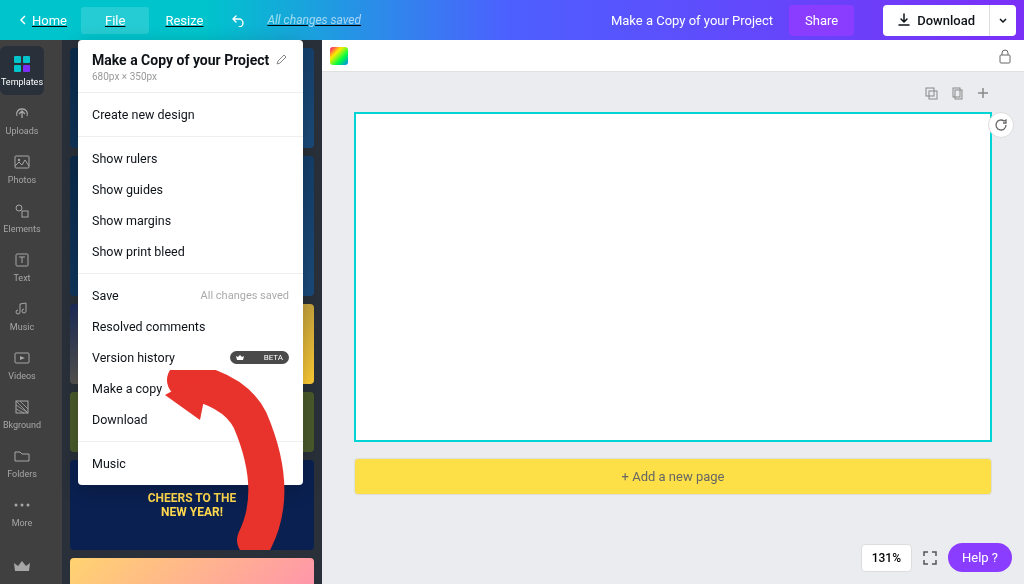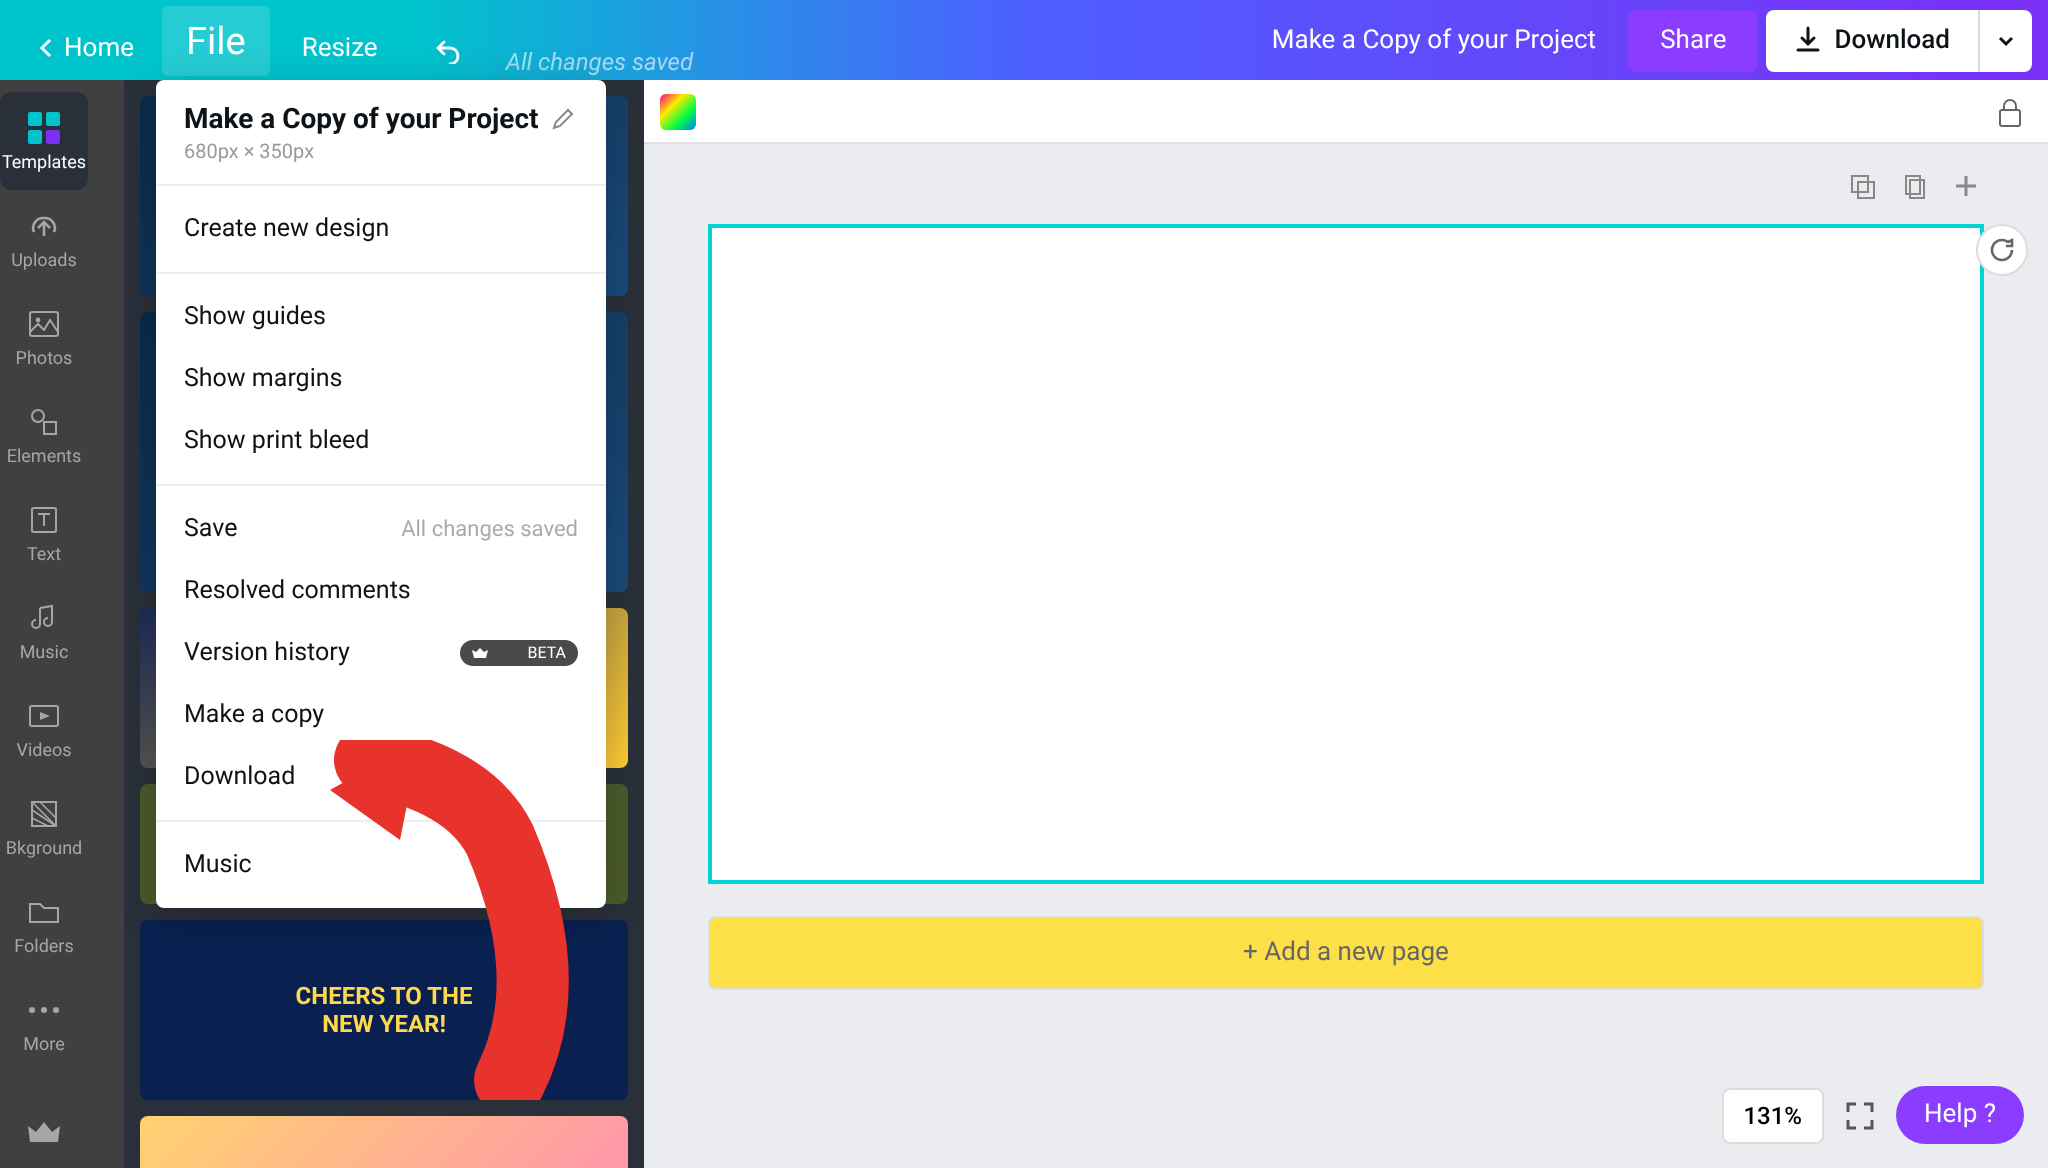"Home" .topbar-left { align-items: flex-end -> center; text-decoration: none -> underline }
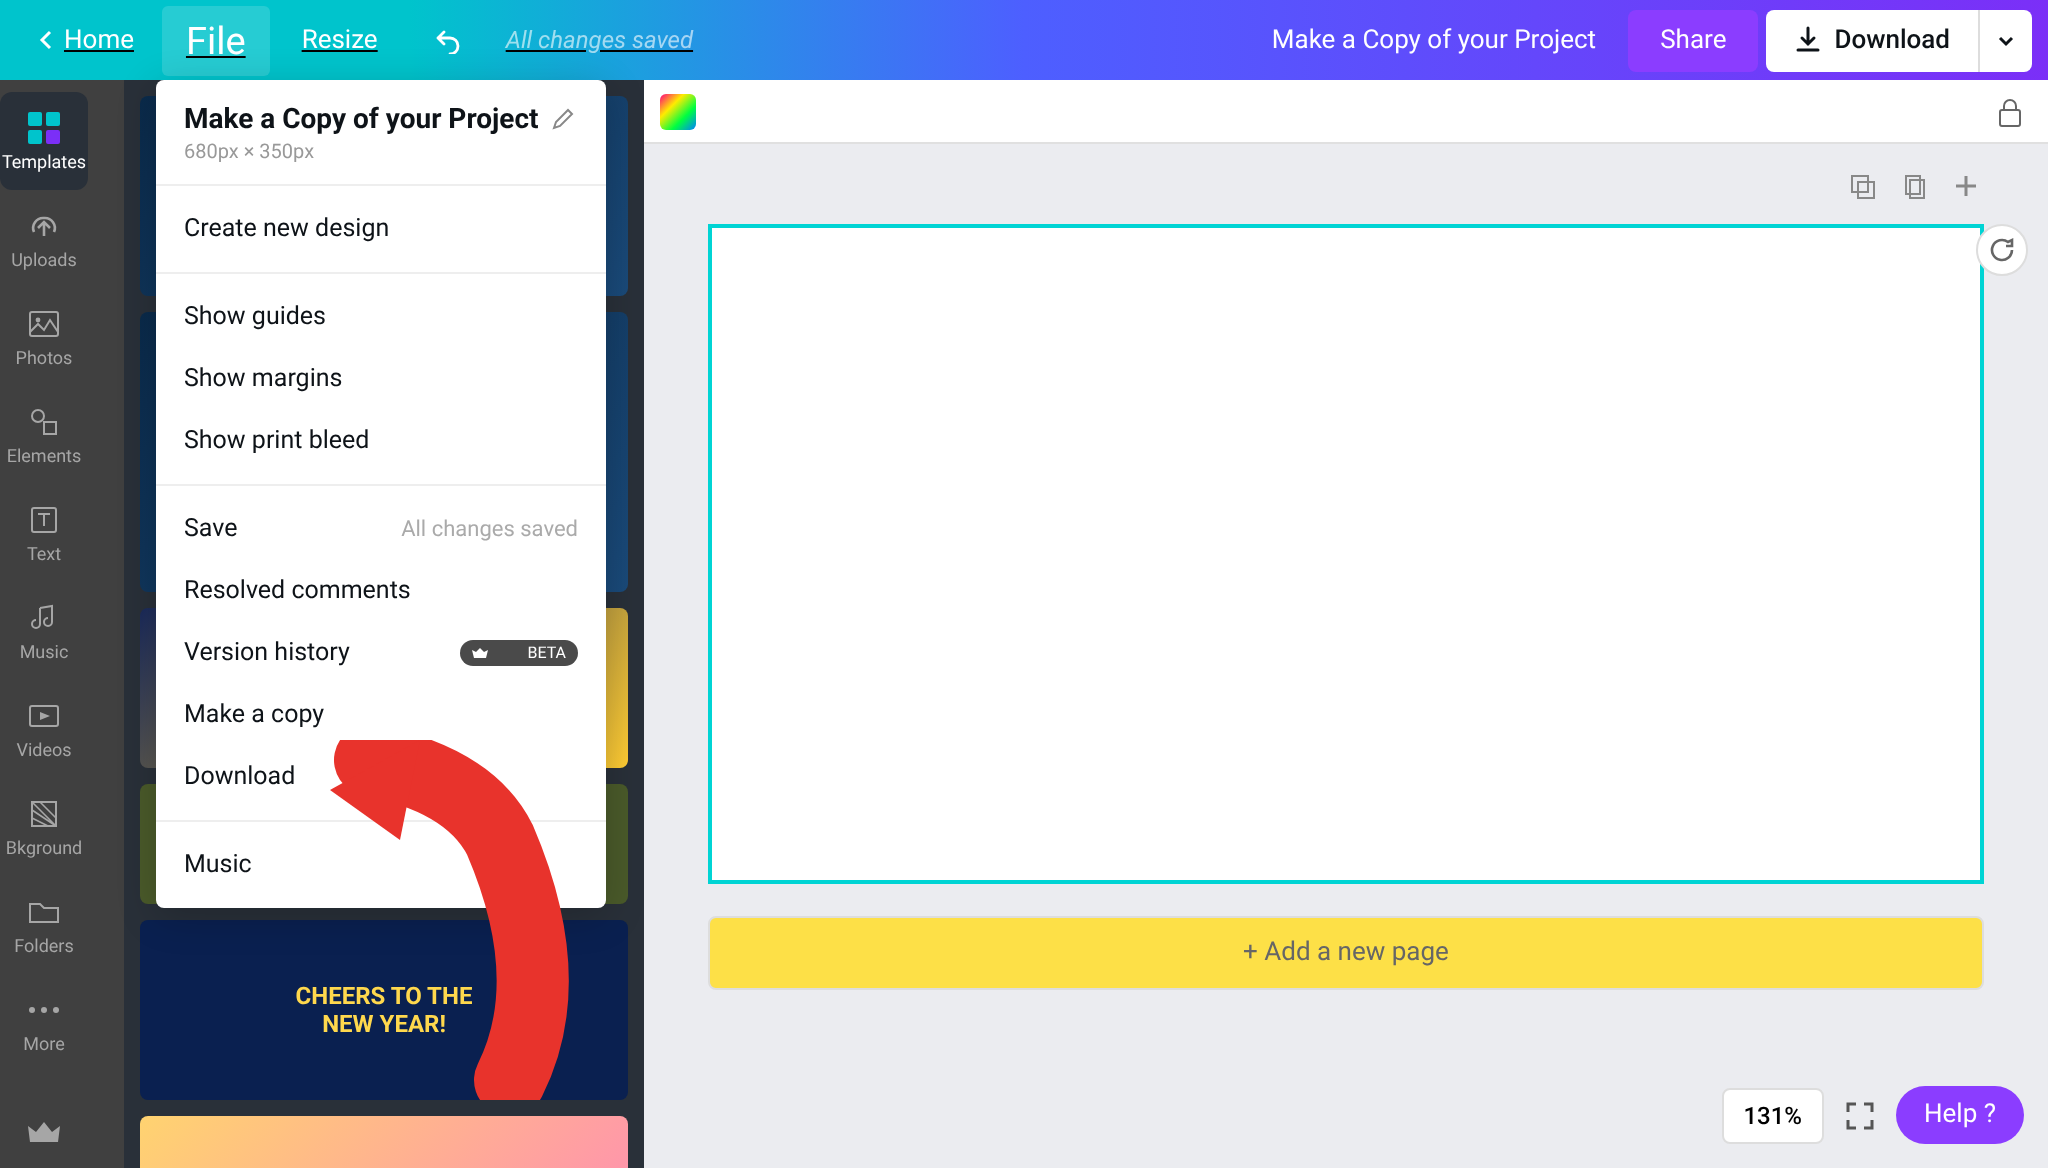"File" .file-btn { font-size: 19px -> 13px; padding: 6px 12px -> 6px 24px }
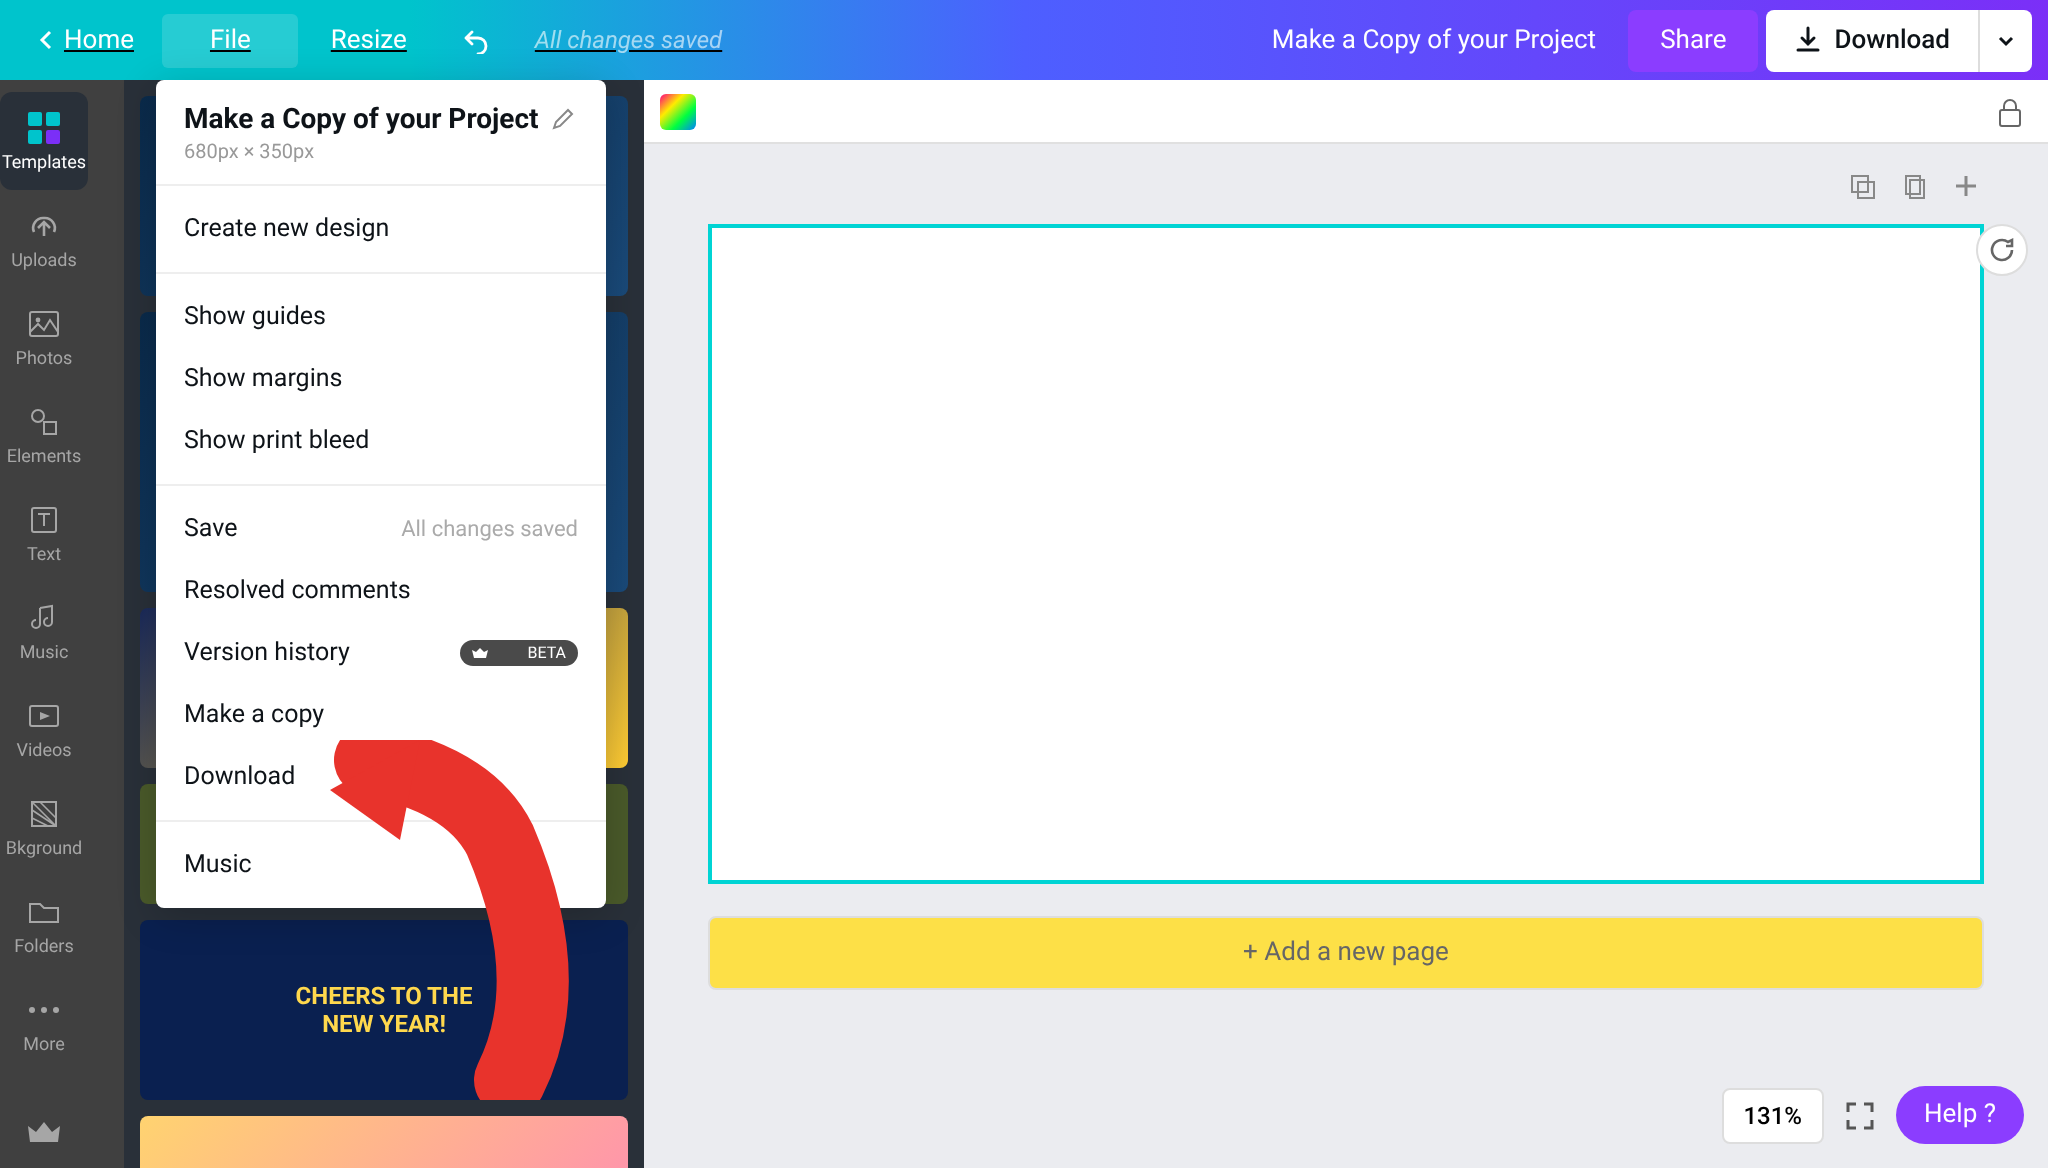"Share" .share-btn { margin-right: 0 -> 25px }
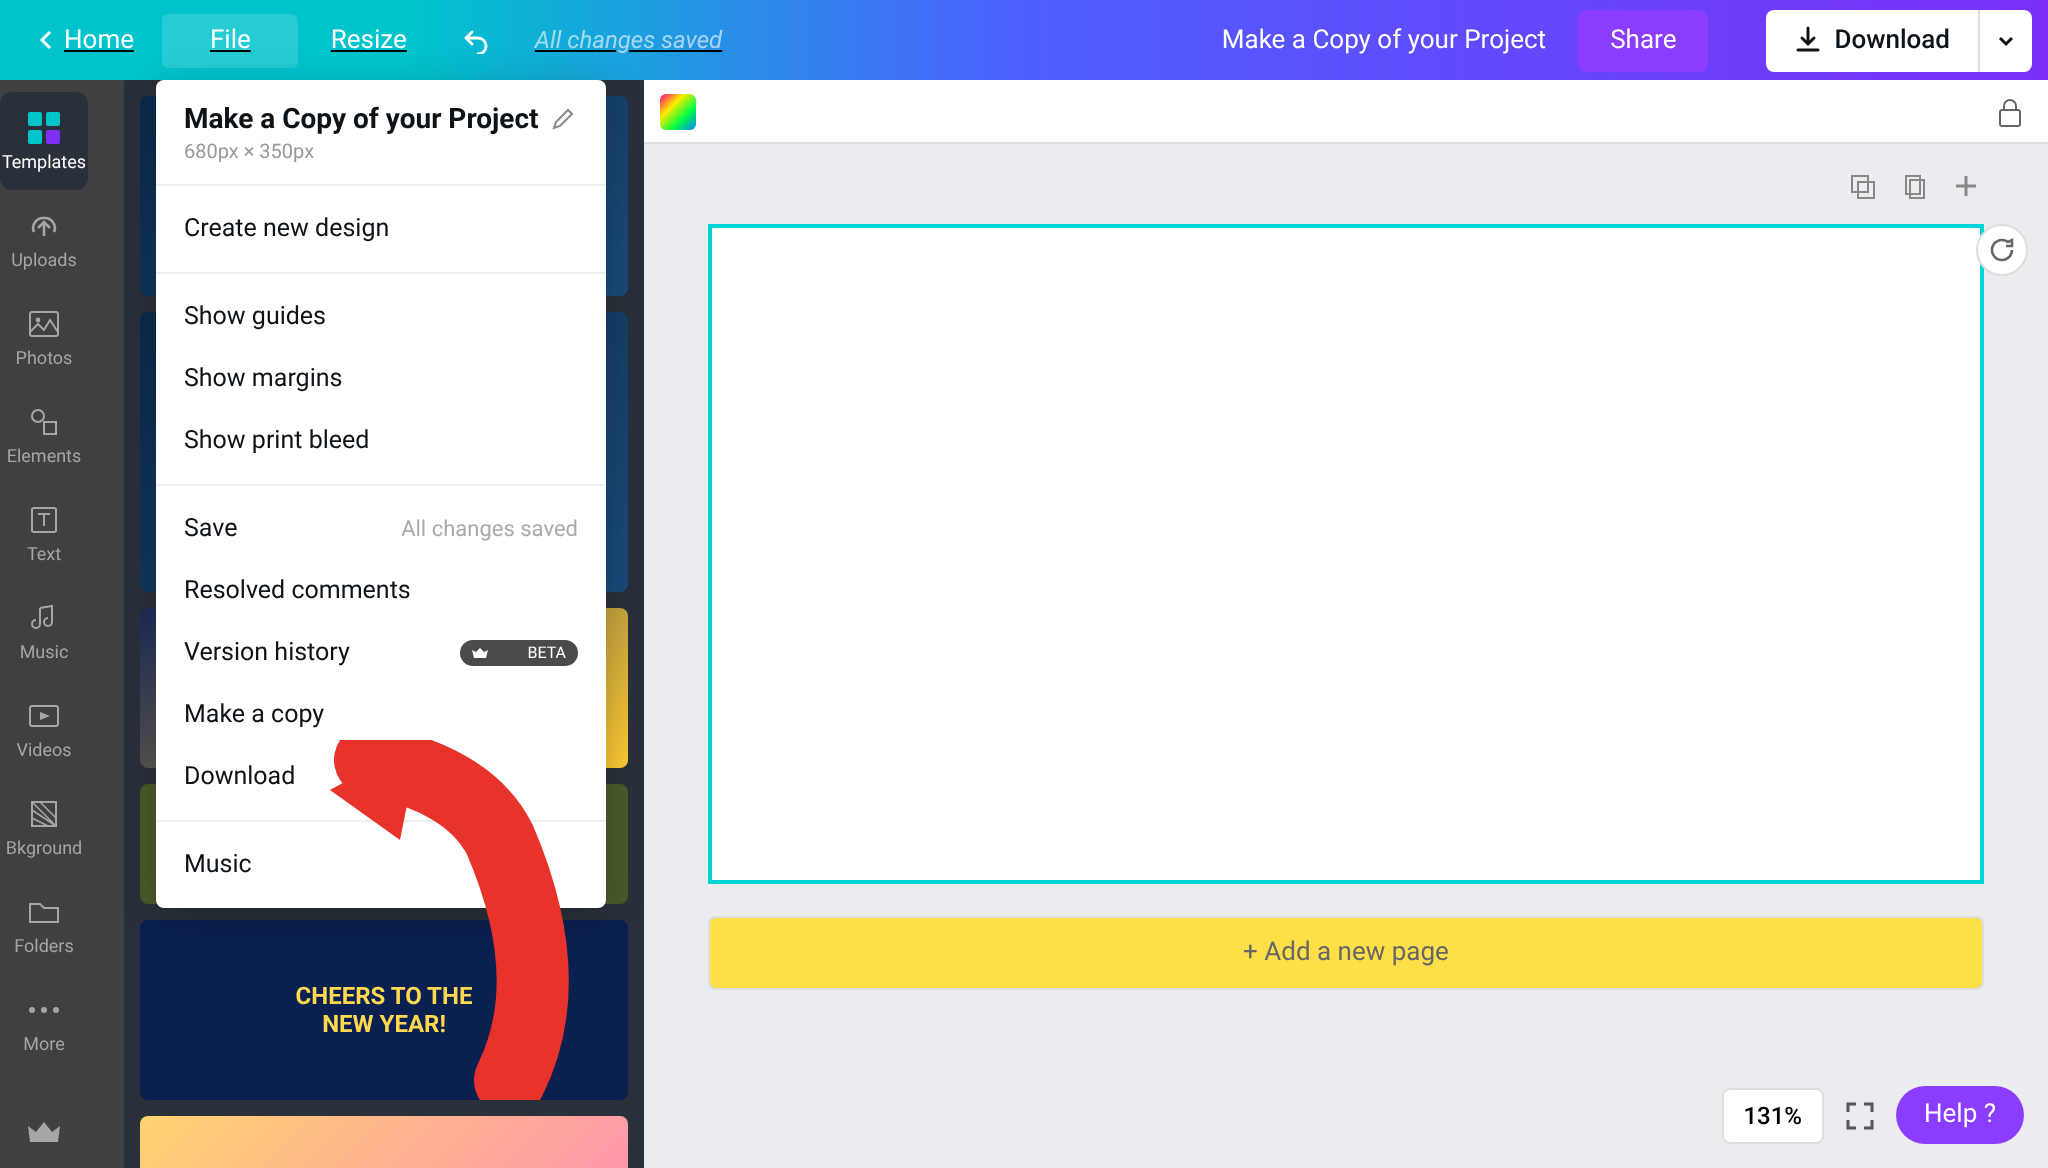"Show rulers" div.file-menu-item { html: none -> <div>Show rulers</div> }
